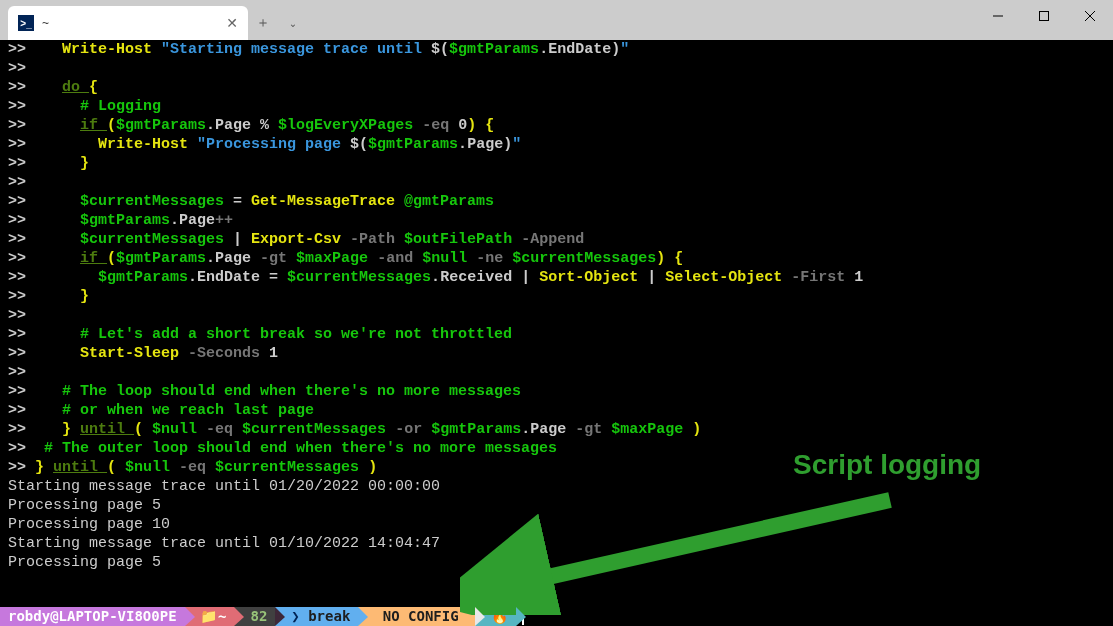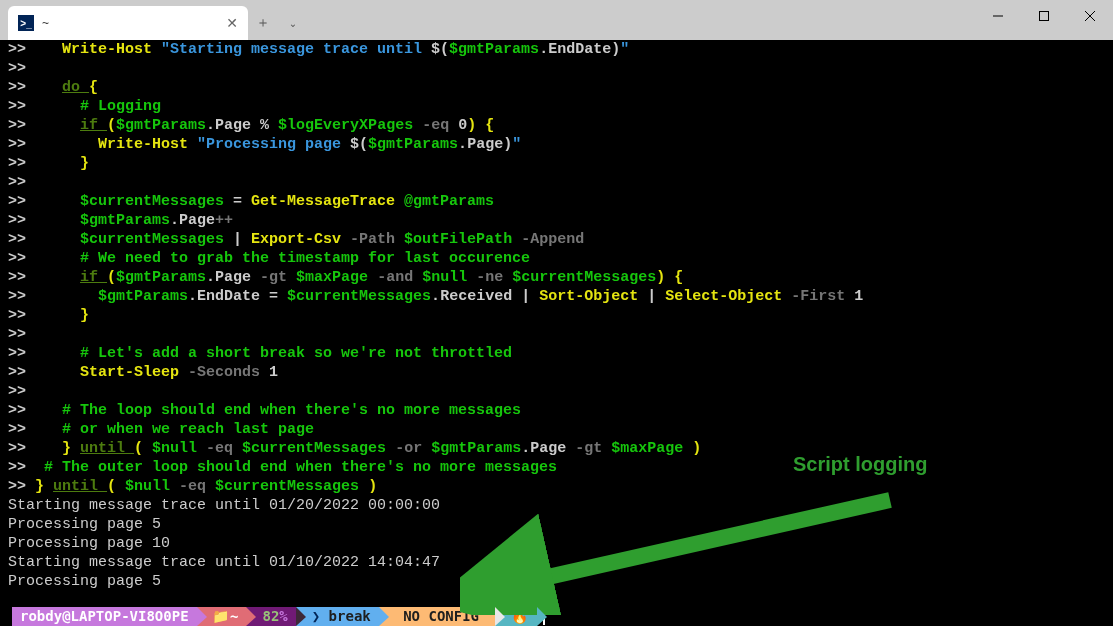">> # We need to" div.line { html: <div><span>&gt;&gt; </span><span># We need to grab the timestamp for last occurence</span></div> -> none }
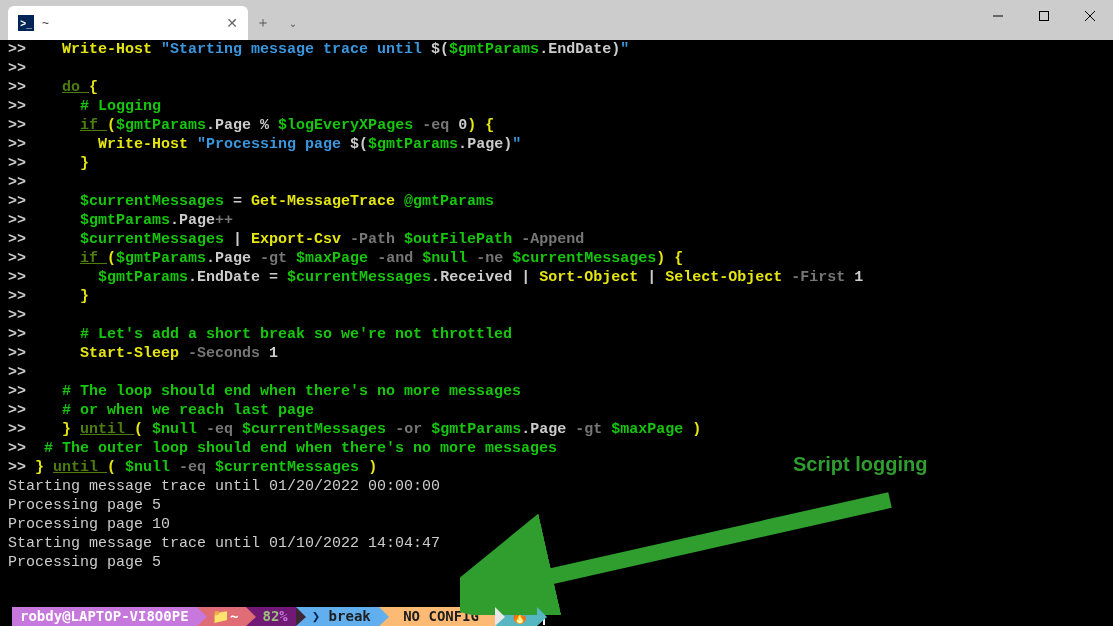"Script logging" .annotation { font-size: 20px -> 28px }
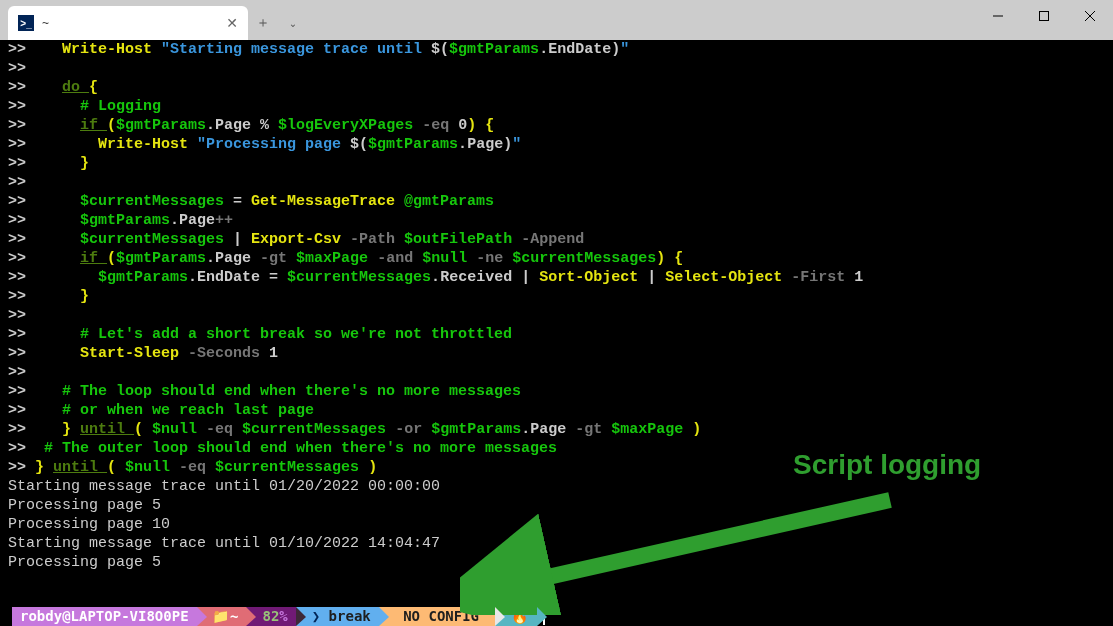"robdy@LAPTOP-VI8O0PE" .status-bar { left: 12px -> 0 }
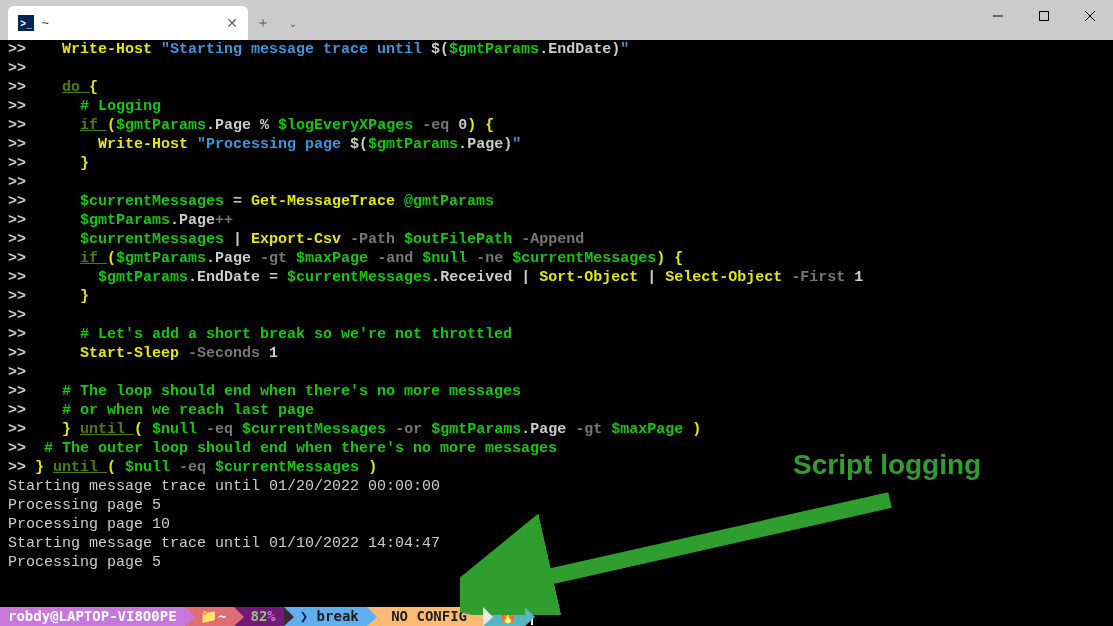"82" .seg-pct { background: #701a75 -> #404040; flex-direction: none -> column }
